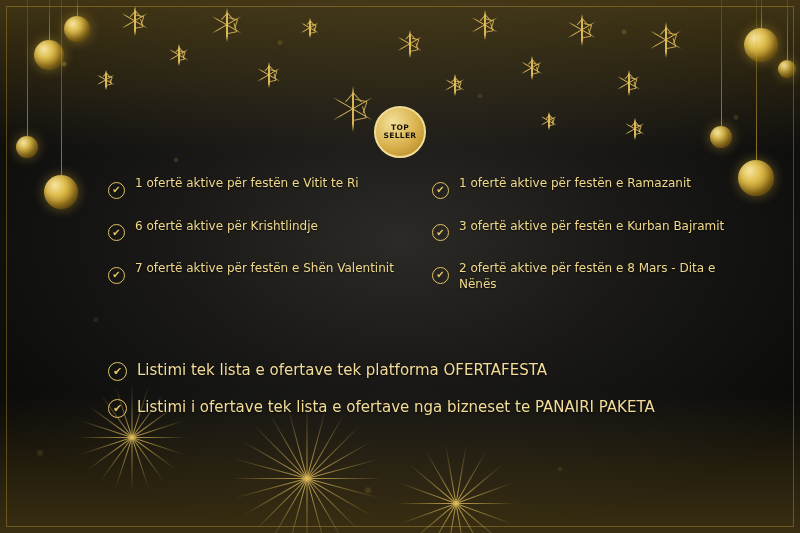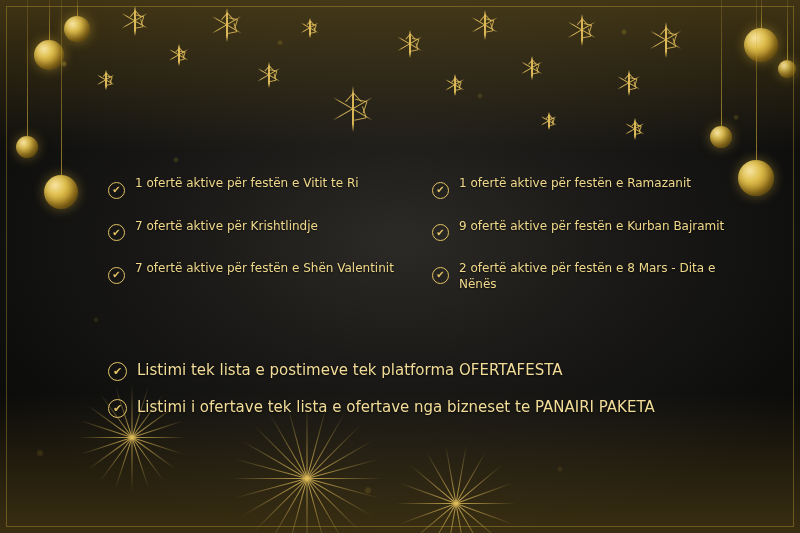"TOP SELLER" div.seal { html: none -> <div> <div> <b></b> <b></b> <b></b> <b></b> <b></b> <b></b> <b></b> <b></b> </div> <div> <div>TOP SELLER</div> </div> </div> }
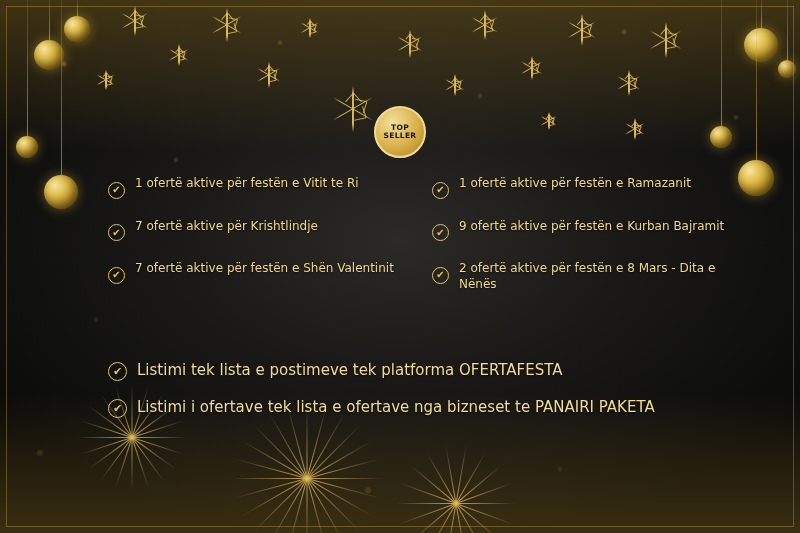"7 ofertë aktive për Krishtlindje" span.txt { text: 7 -> 6 }
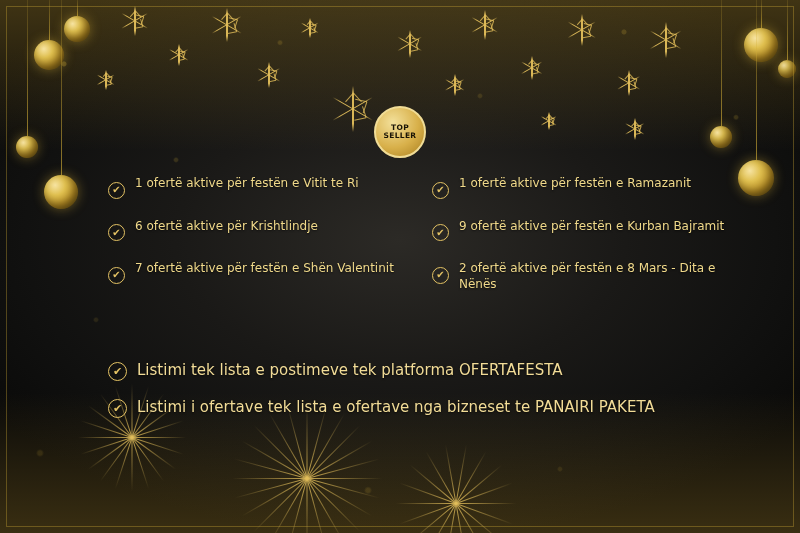"9 ofertë aktive për festën" span.txt { text: 9 -> 3 }
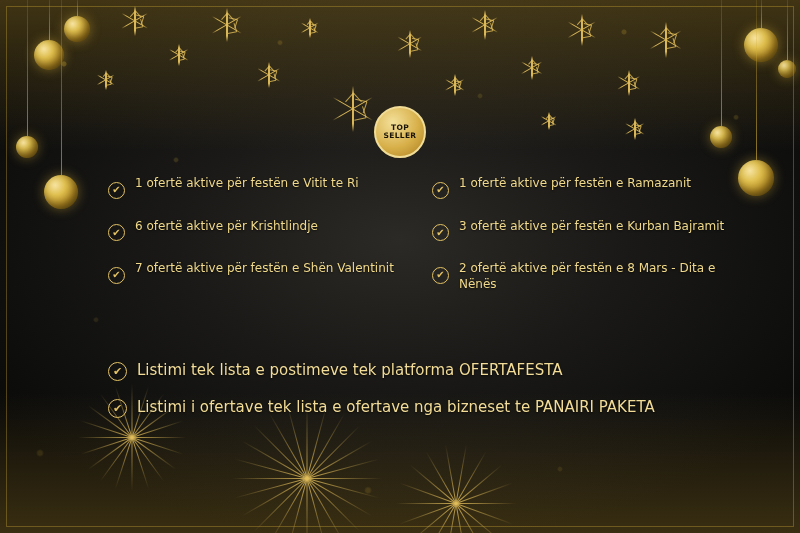"Listimi tek lista e postimeve" span.txt { text: postimeve -> ofertave }
